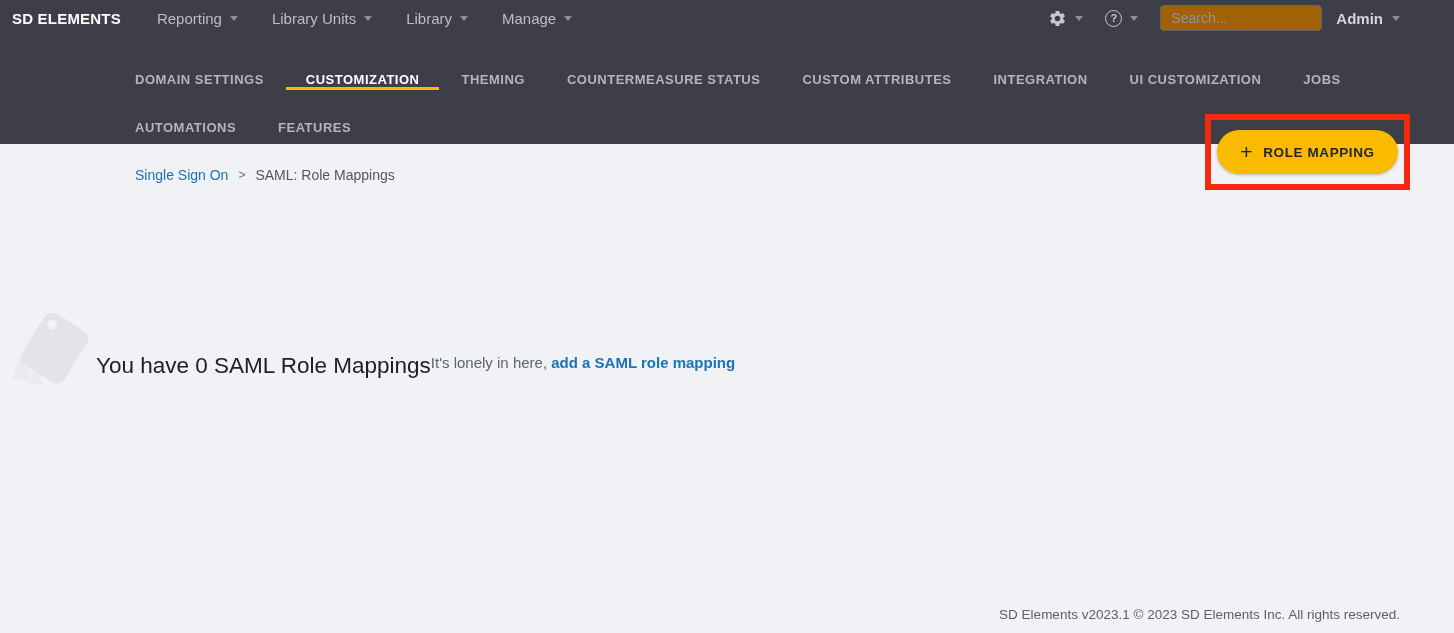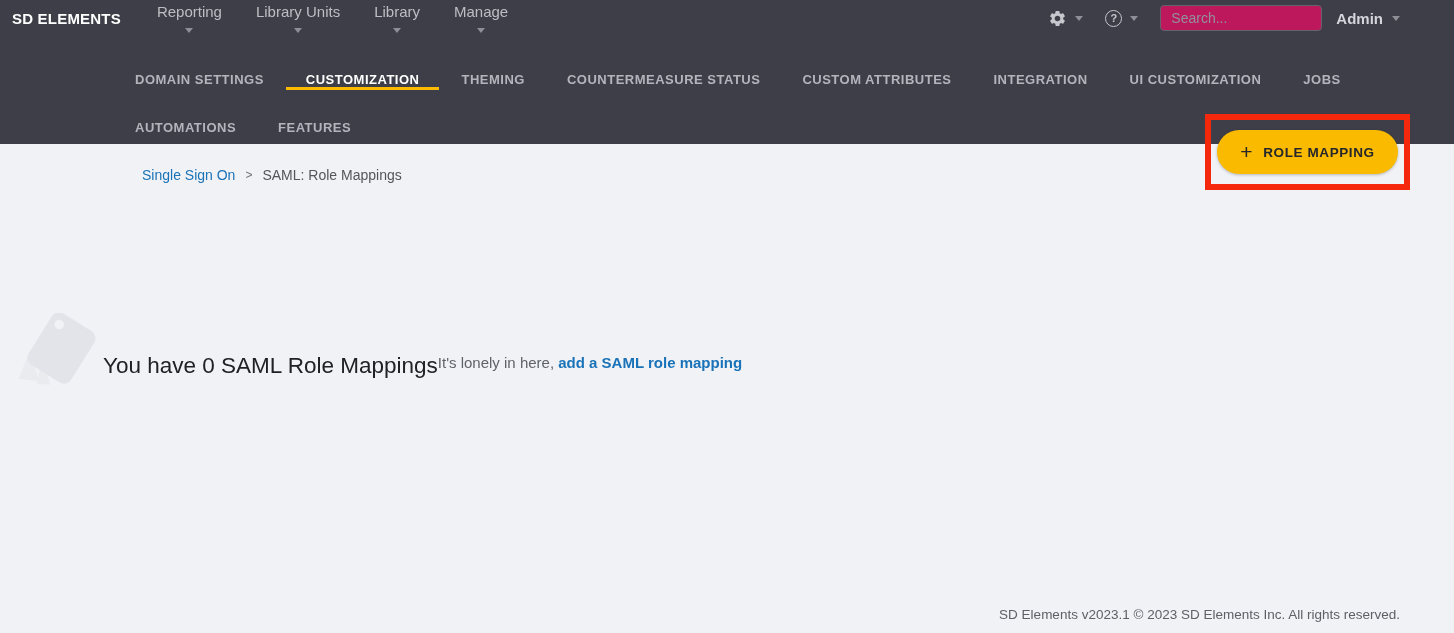"Reporting" .nav-item { flex-direction: column -> none }
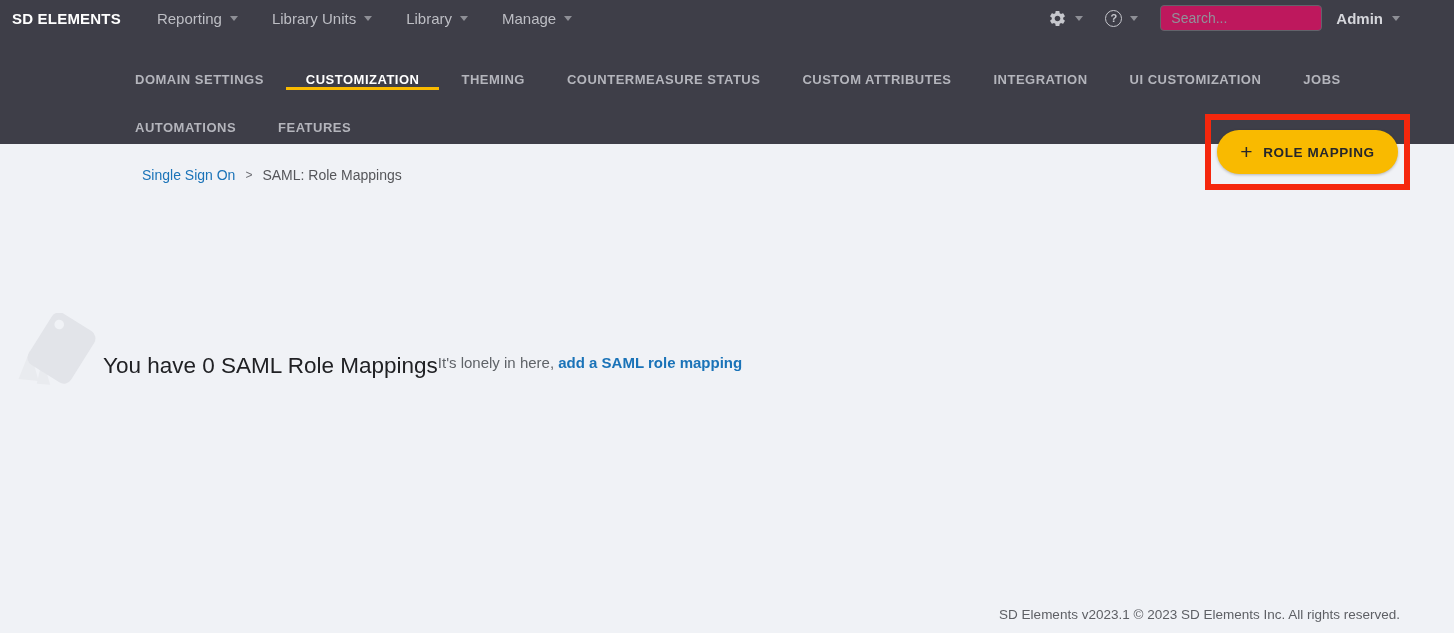"Search..." .search-box { background: #be185d -> #a16207 }
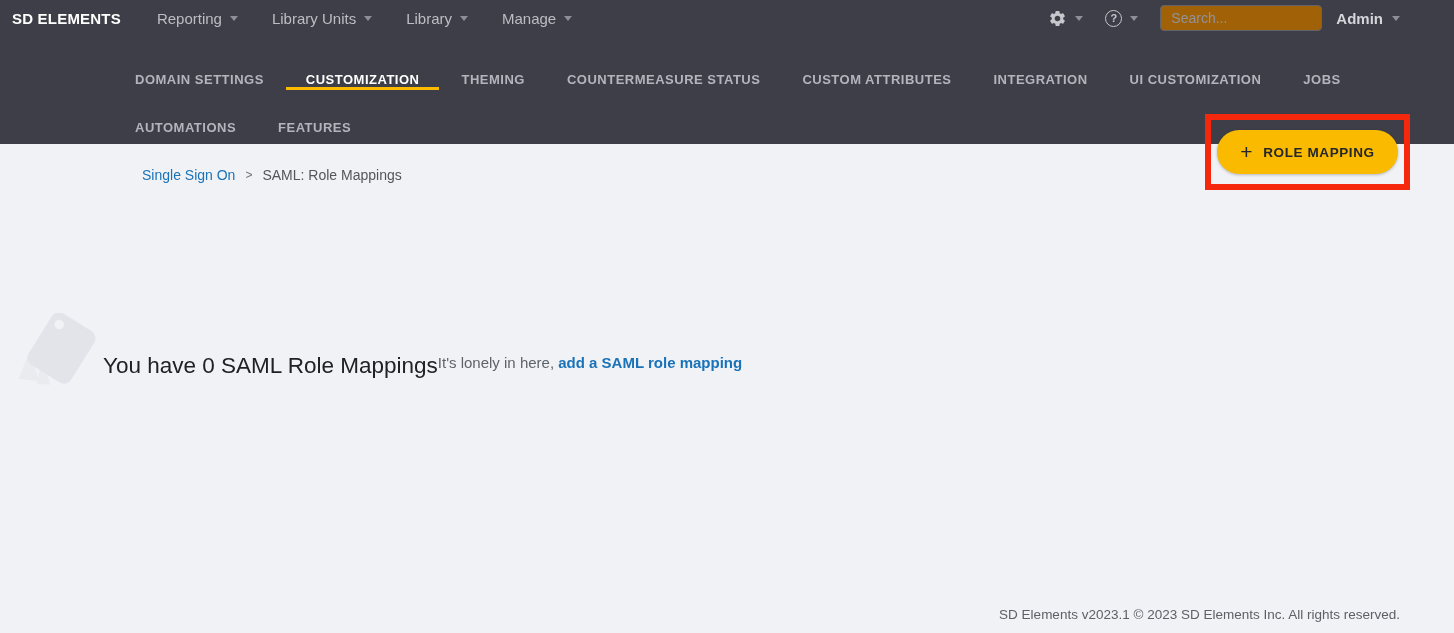"Single Sign On" .content { padding-left: 7px -> none }
